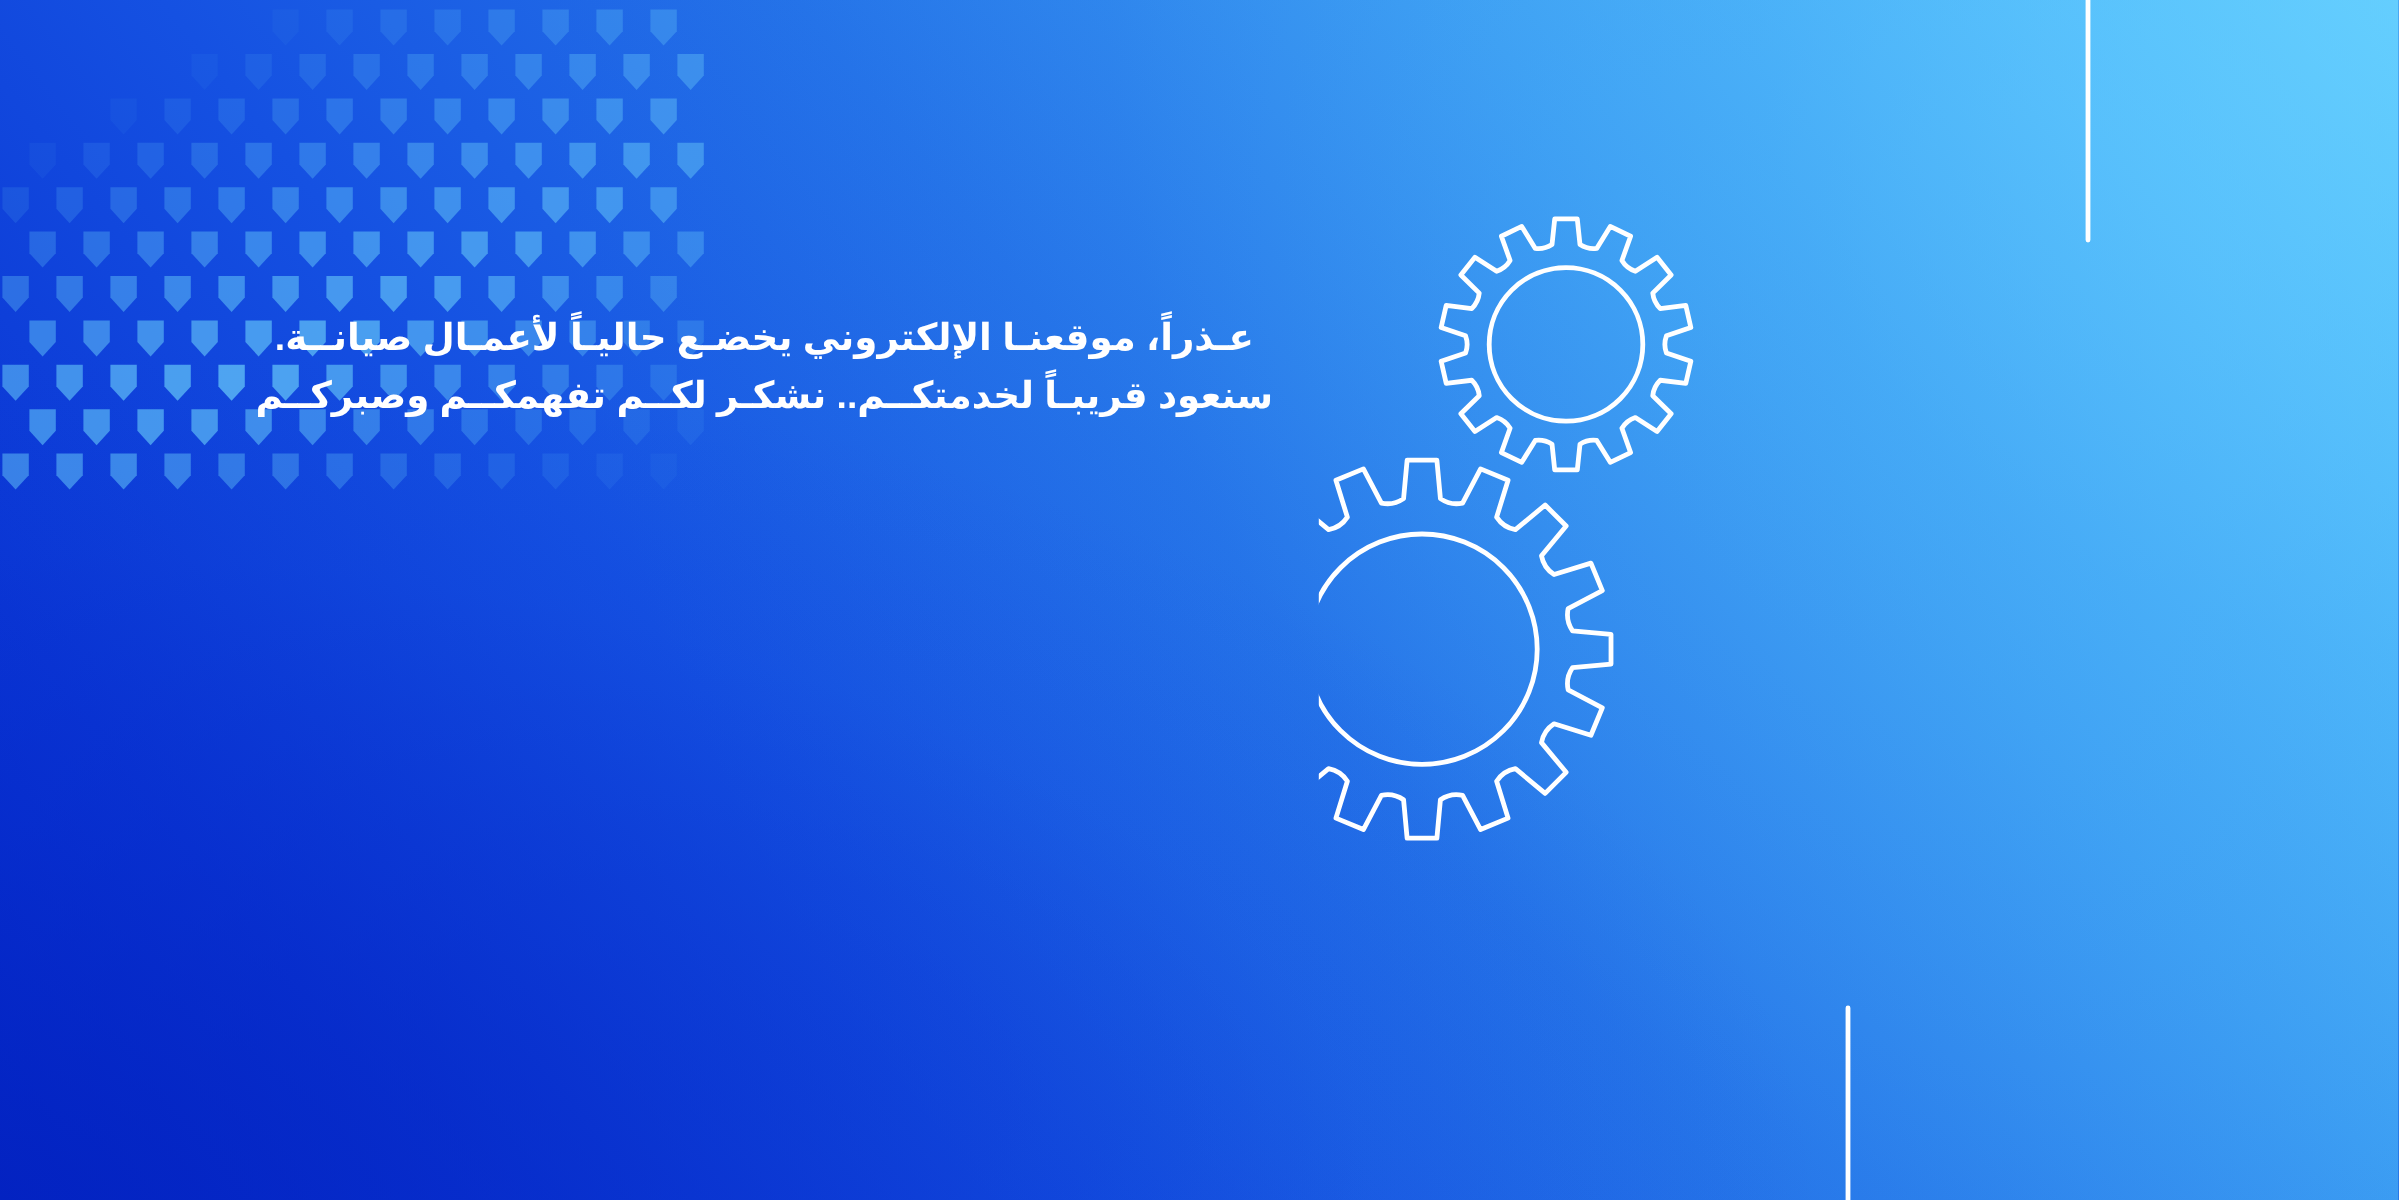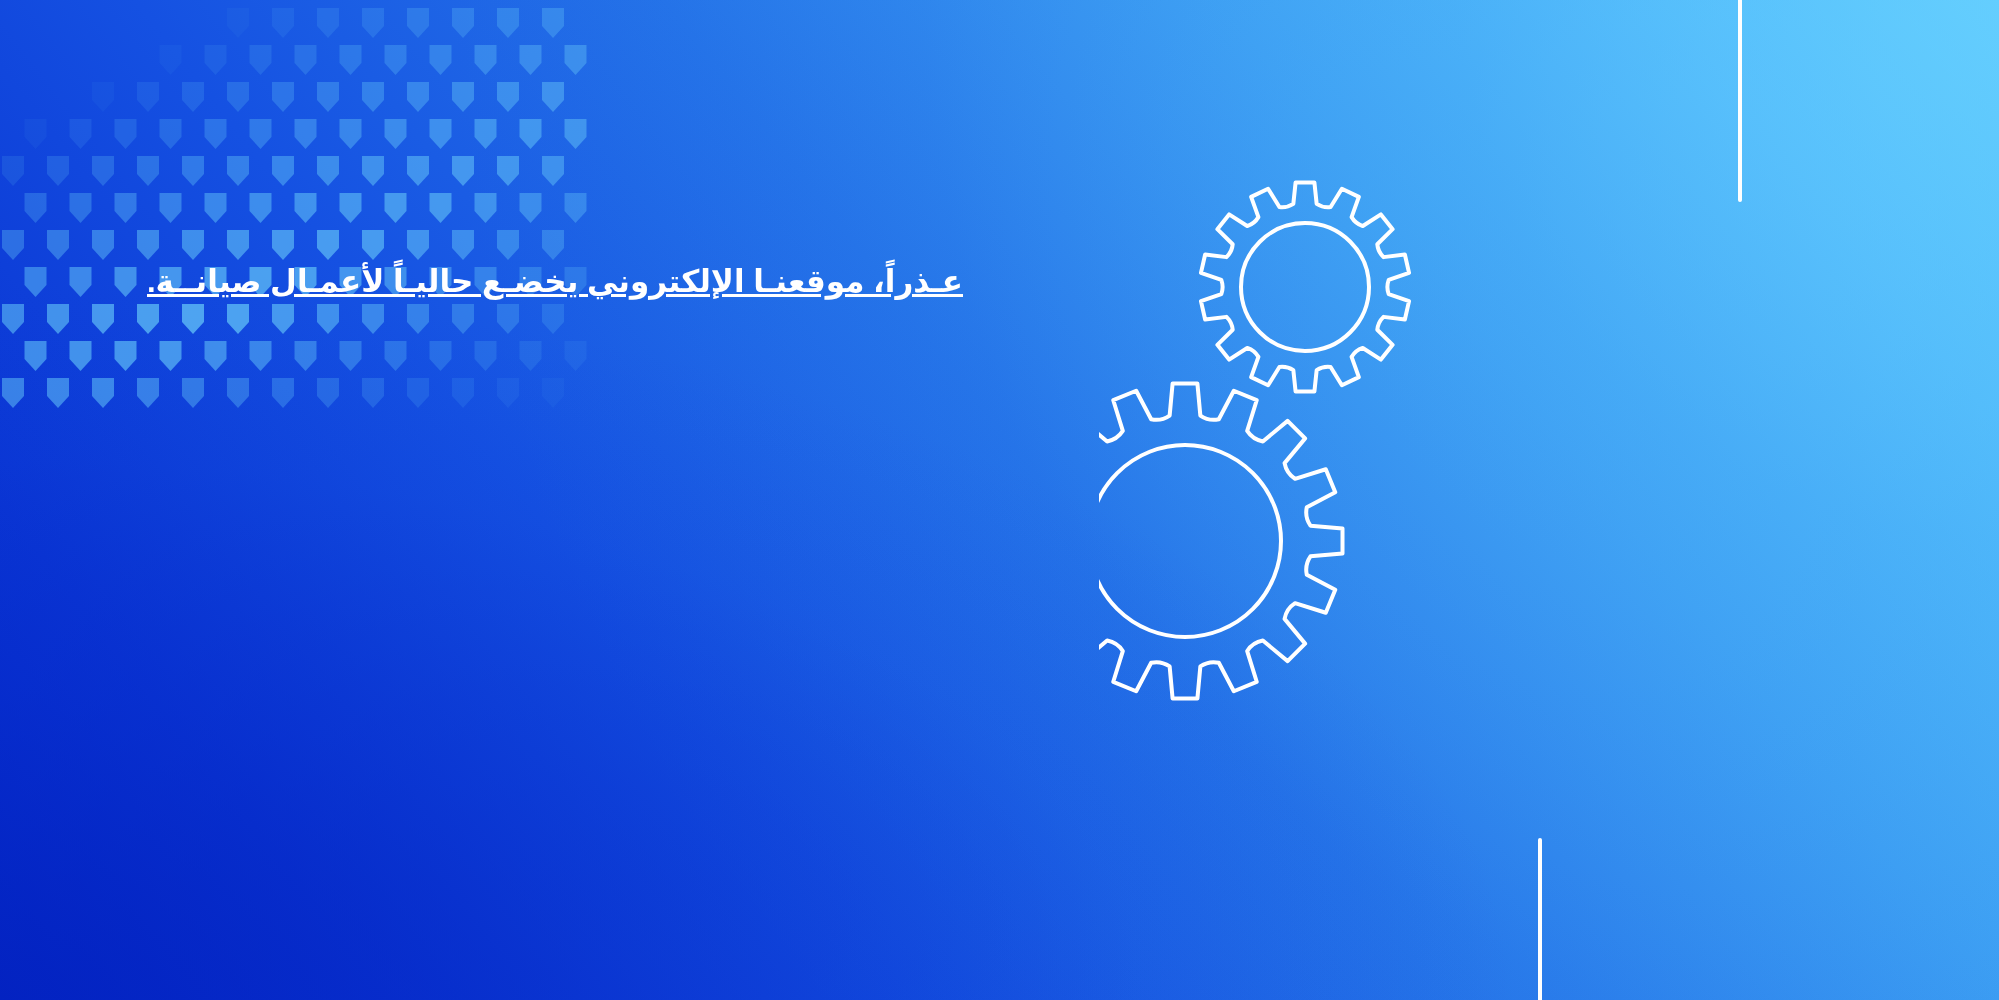"عـذراً، موقعنـا الإلكتروني يخضـع حاليـاً" .arabic-block { text-align: left -> center; text-decoration: underline -> none }
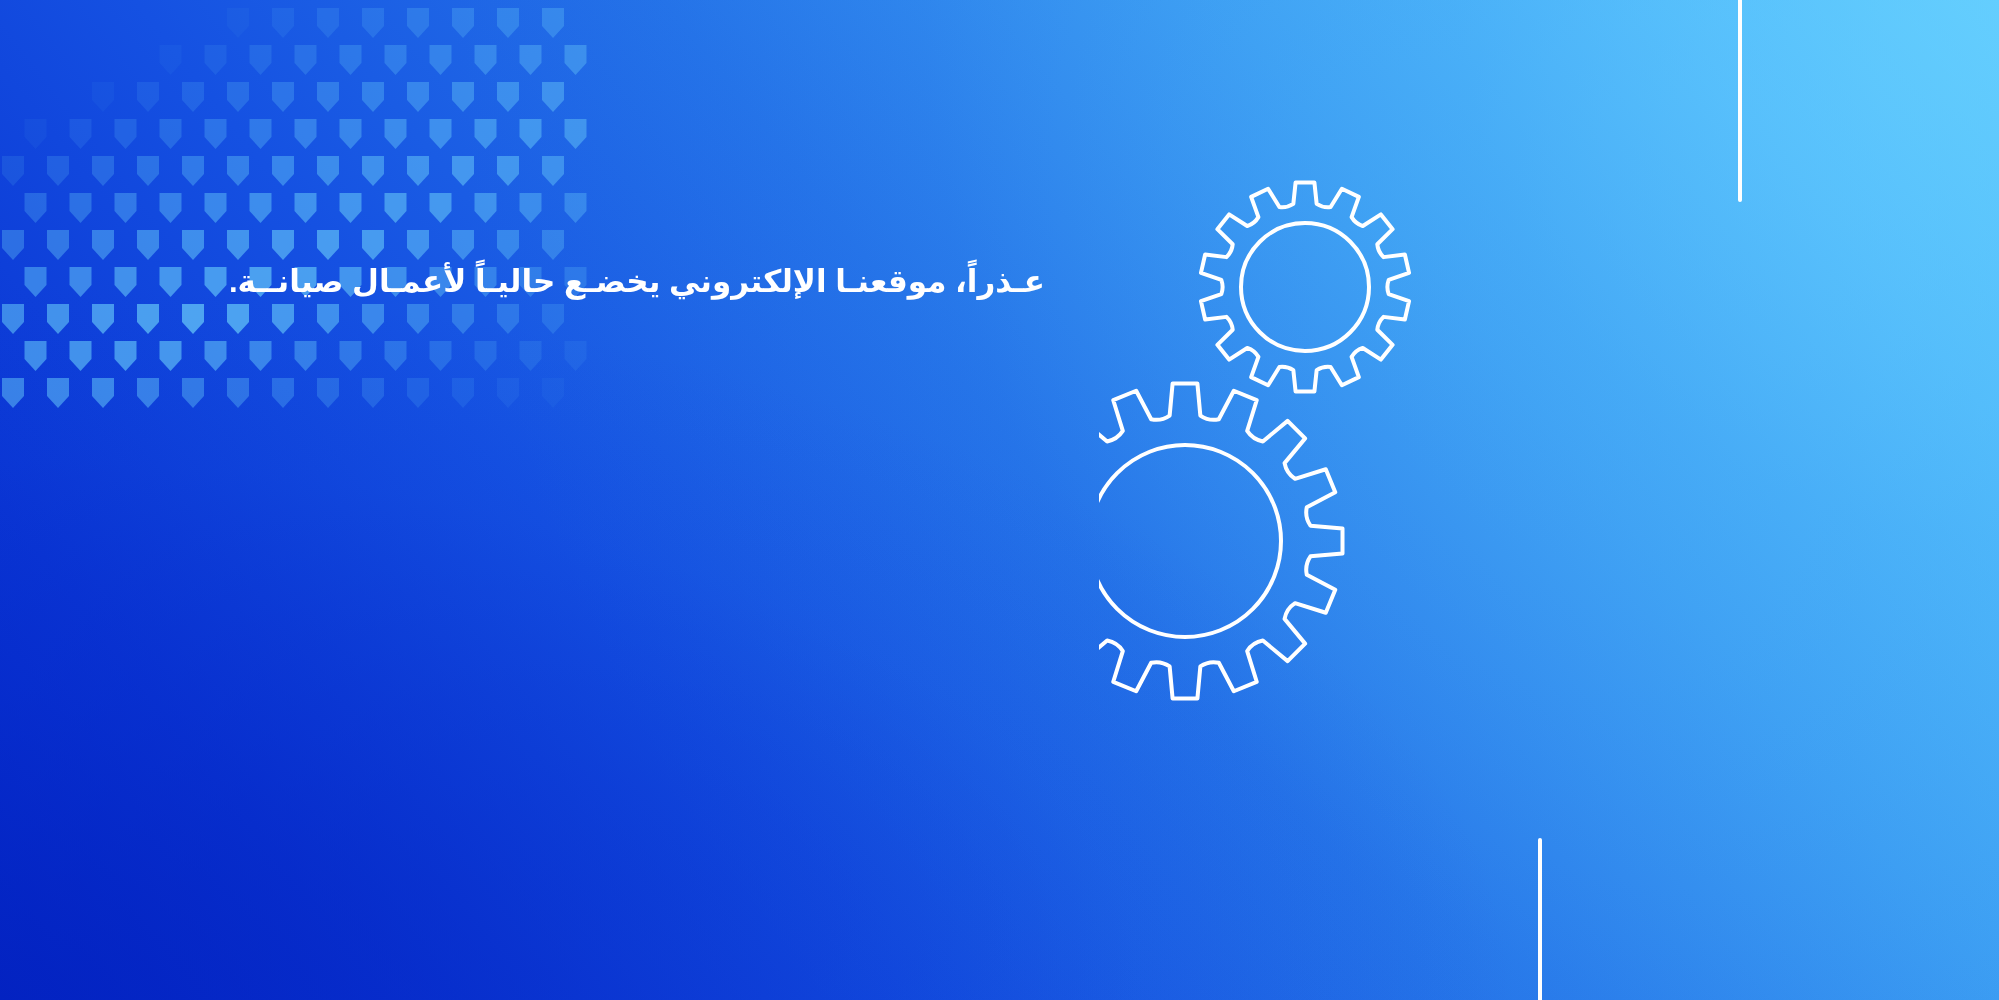"سنعود قريبـاً لخدمتكــم.. نشكـر لكــم" span.arabic-line { html: none -> <span>سنعود قريبـاً لخدمتكــم.. نشكـر لكــم تفهمكــم وصبركــم</span> }
